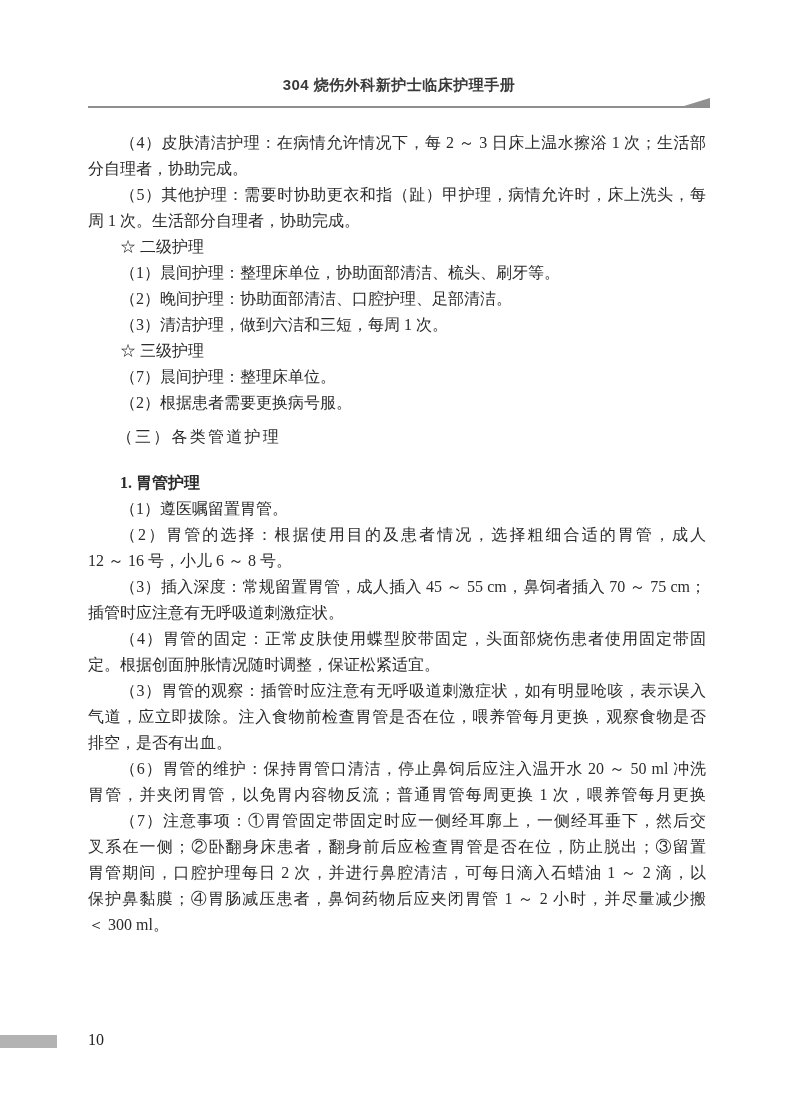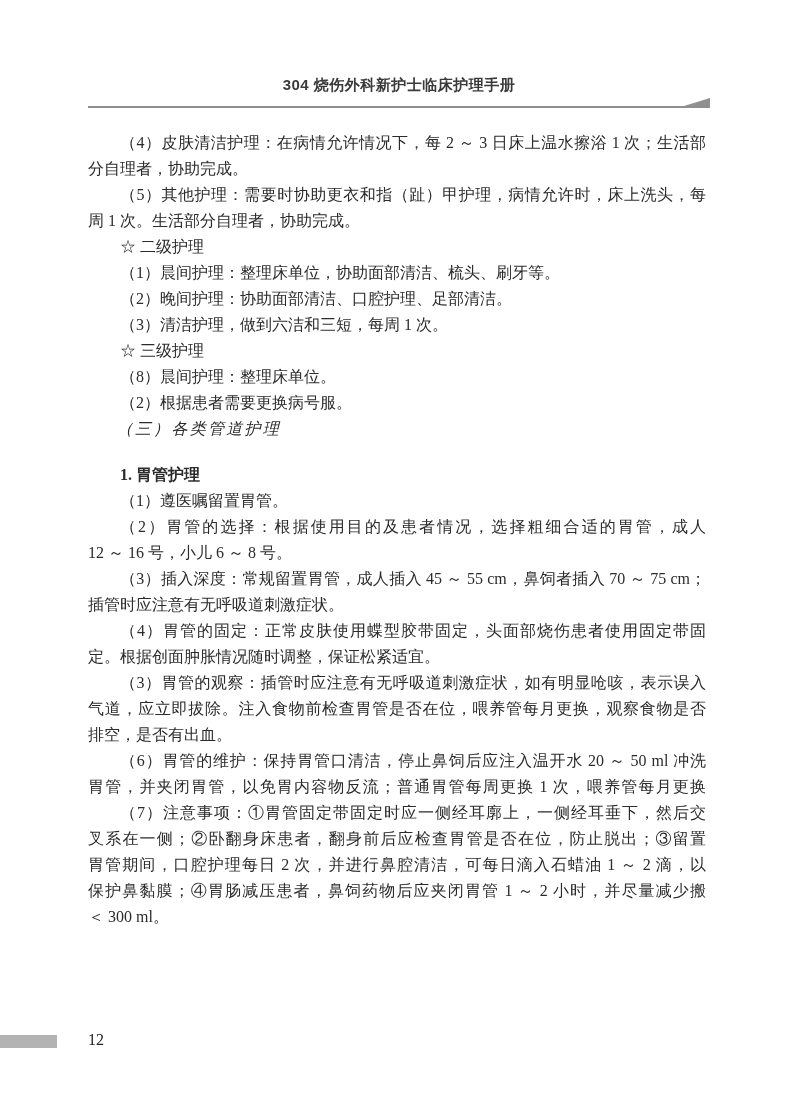"（8）晨间护理：整理床单位。" div.line { text: 8 -> 7 }
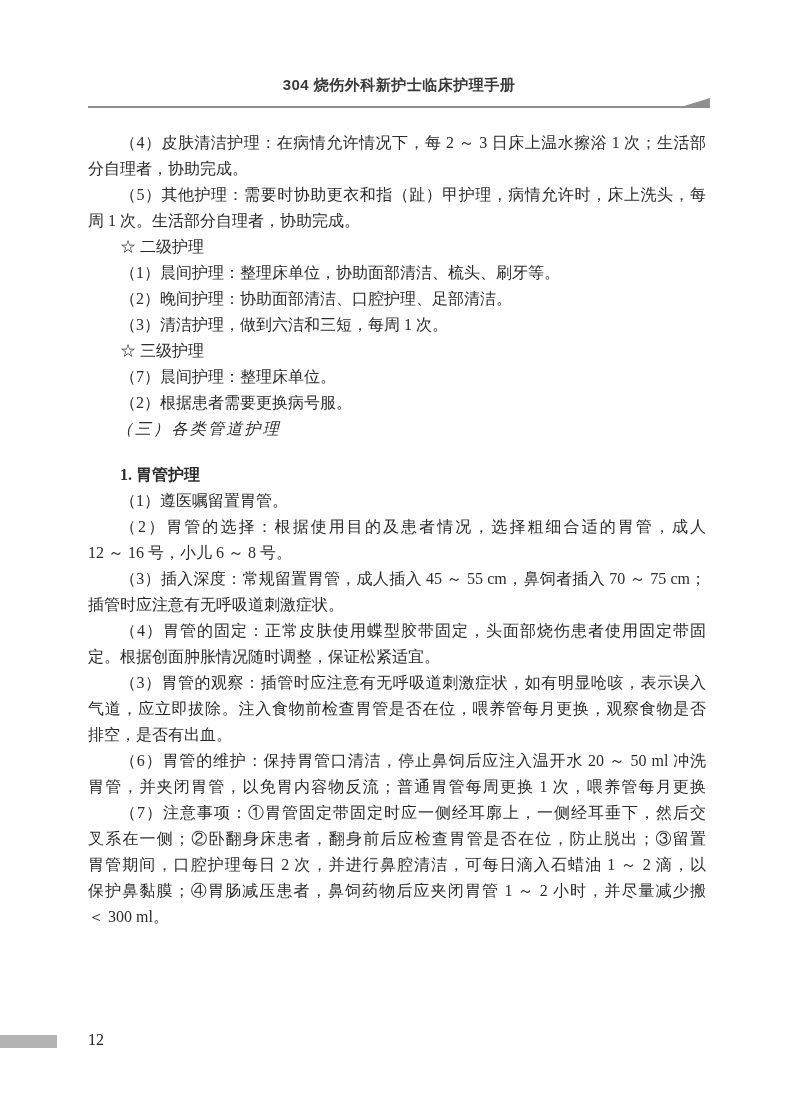"（三）各类管道护理" .block.section-heading { font-style: italic -> none; margin-top: none -> 8px }
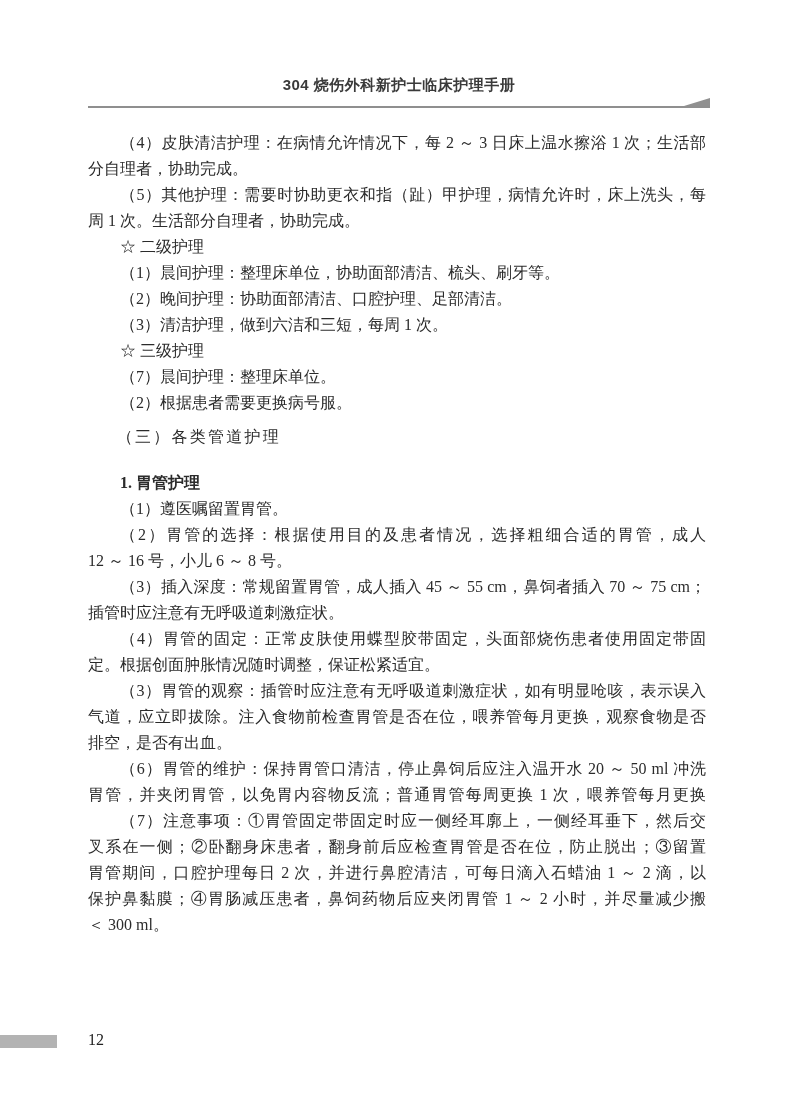"12" div.footer-pagenum { text: 12 -> 10 }
